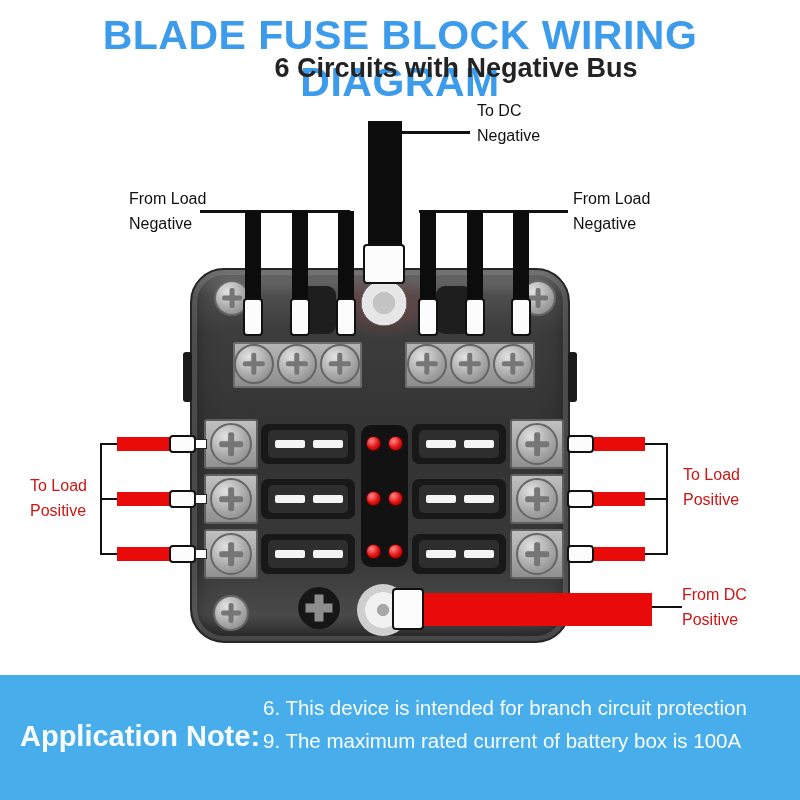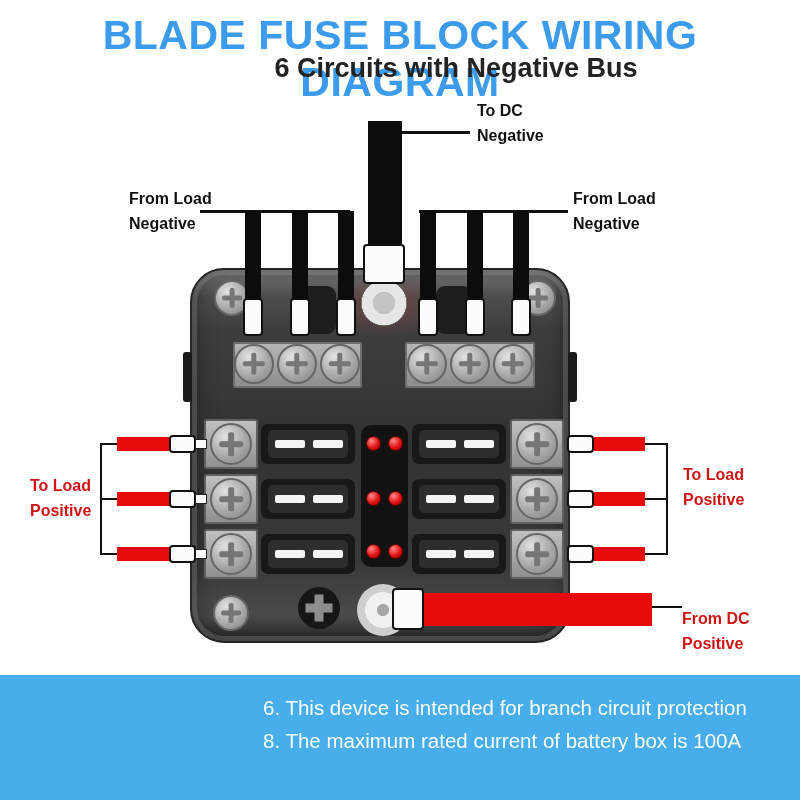"To DC" .lbl { font-weight: 700 -> 400 }
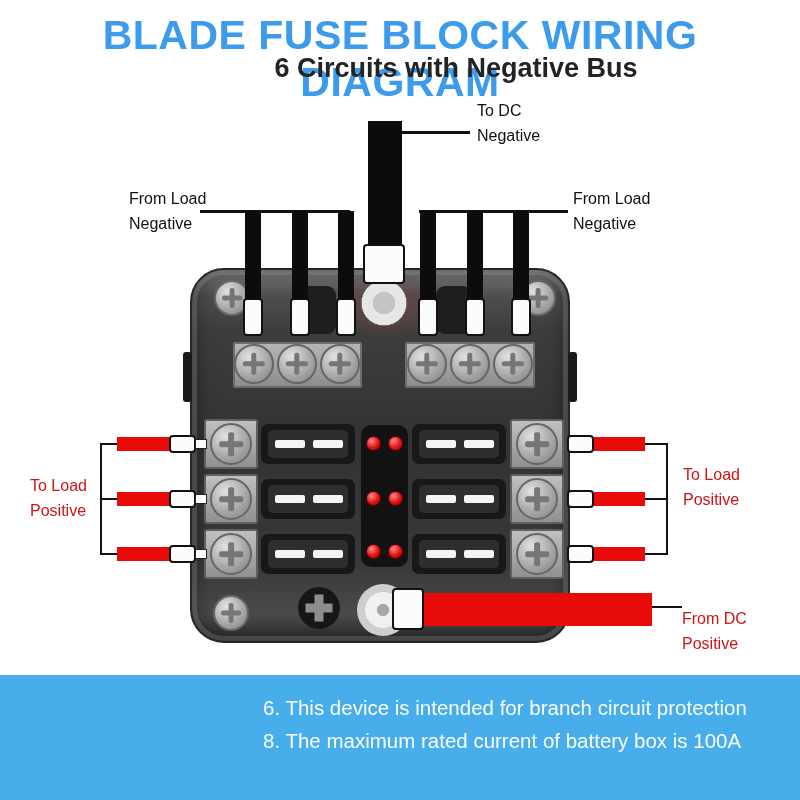"From DC" div.abs { margin-top: 24px -> none }
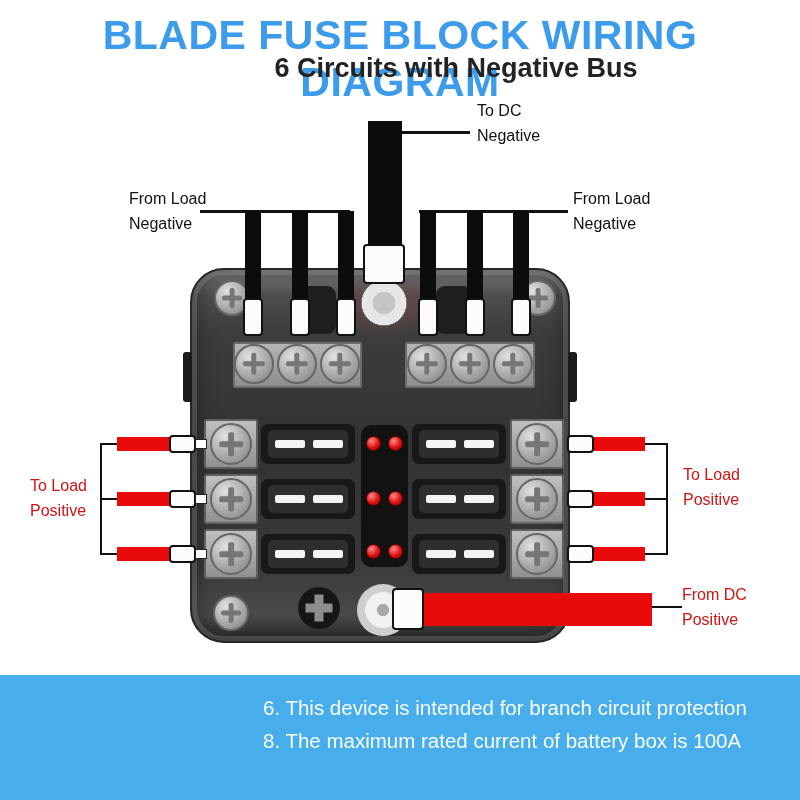"Application Note:" div.abs { html: none -> <div>Application Note:</div> }
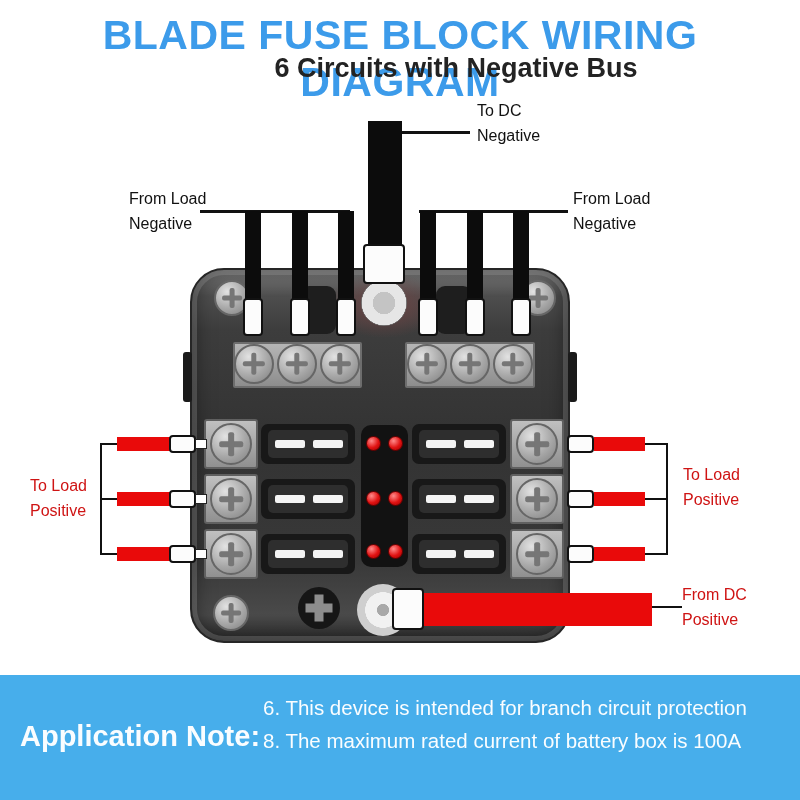"8. The maximum rated current" div { text: 8 -> 9 }
